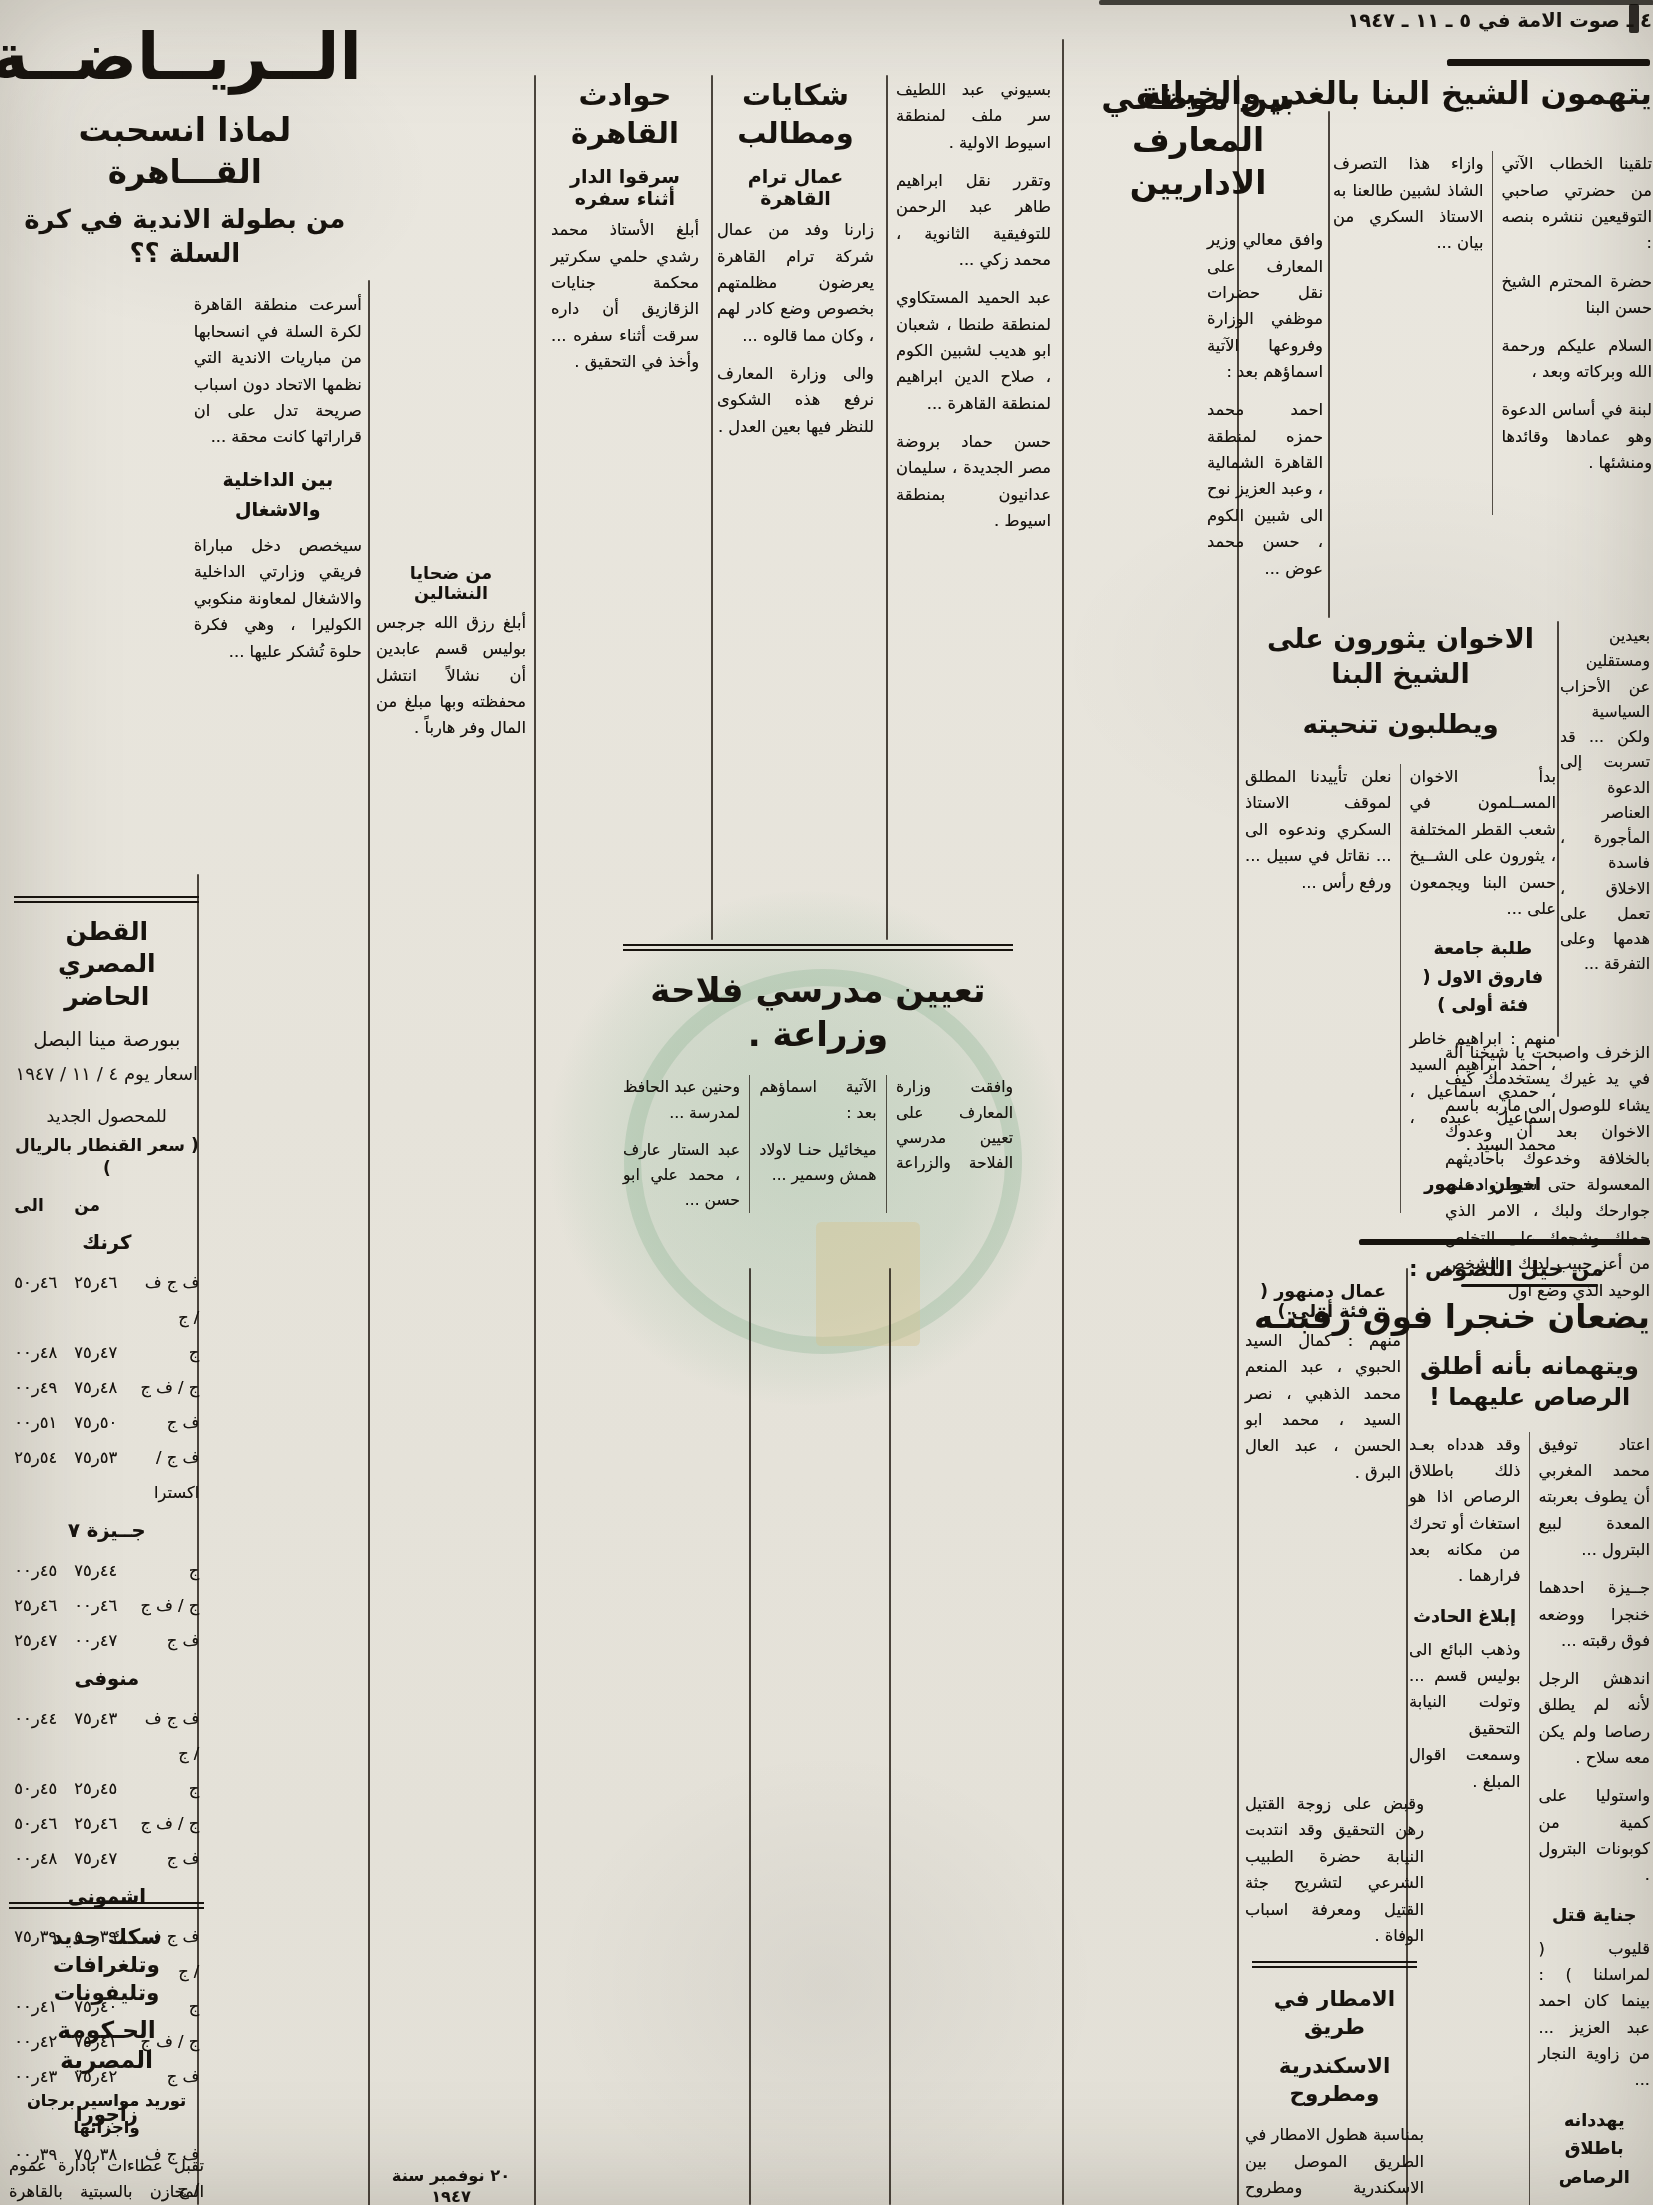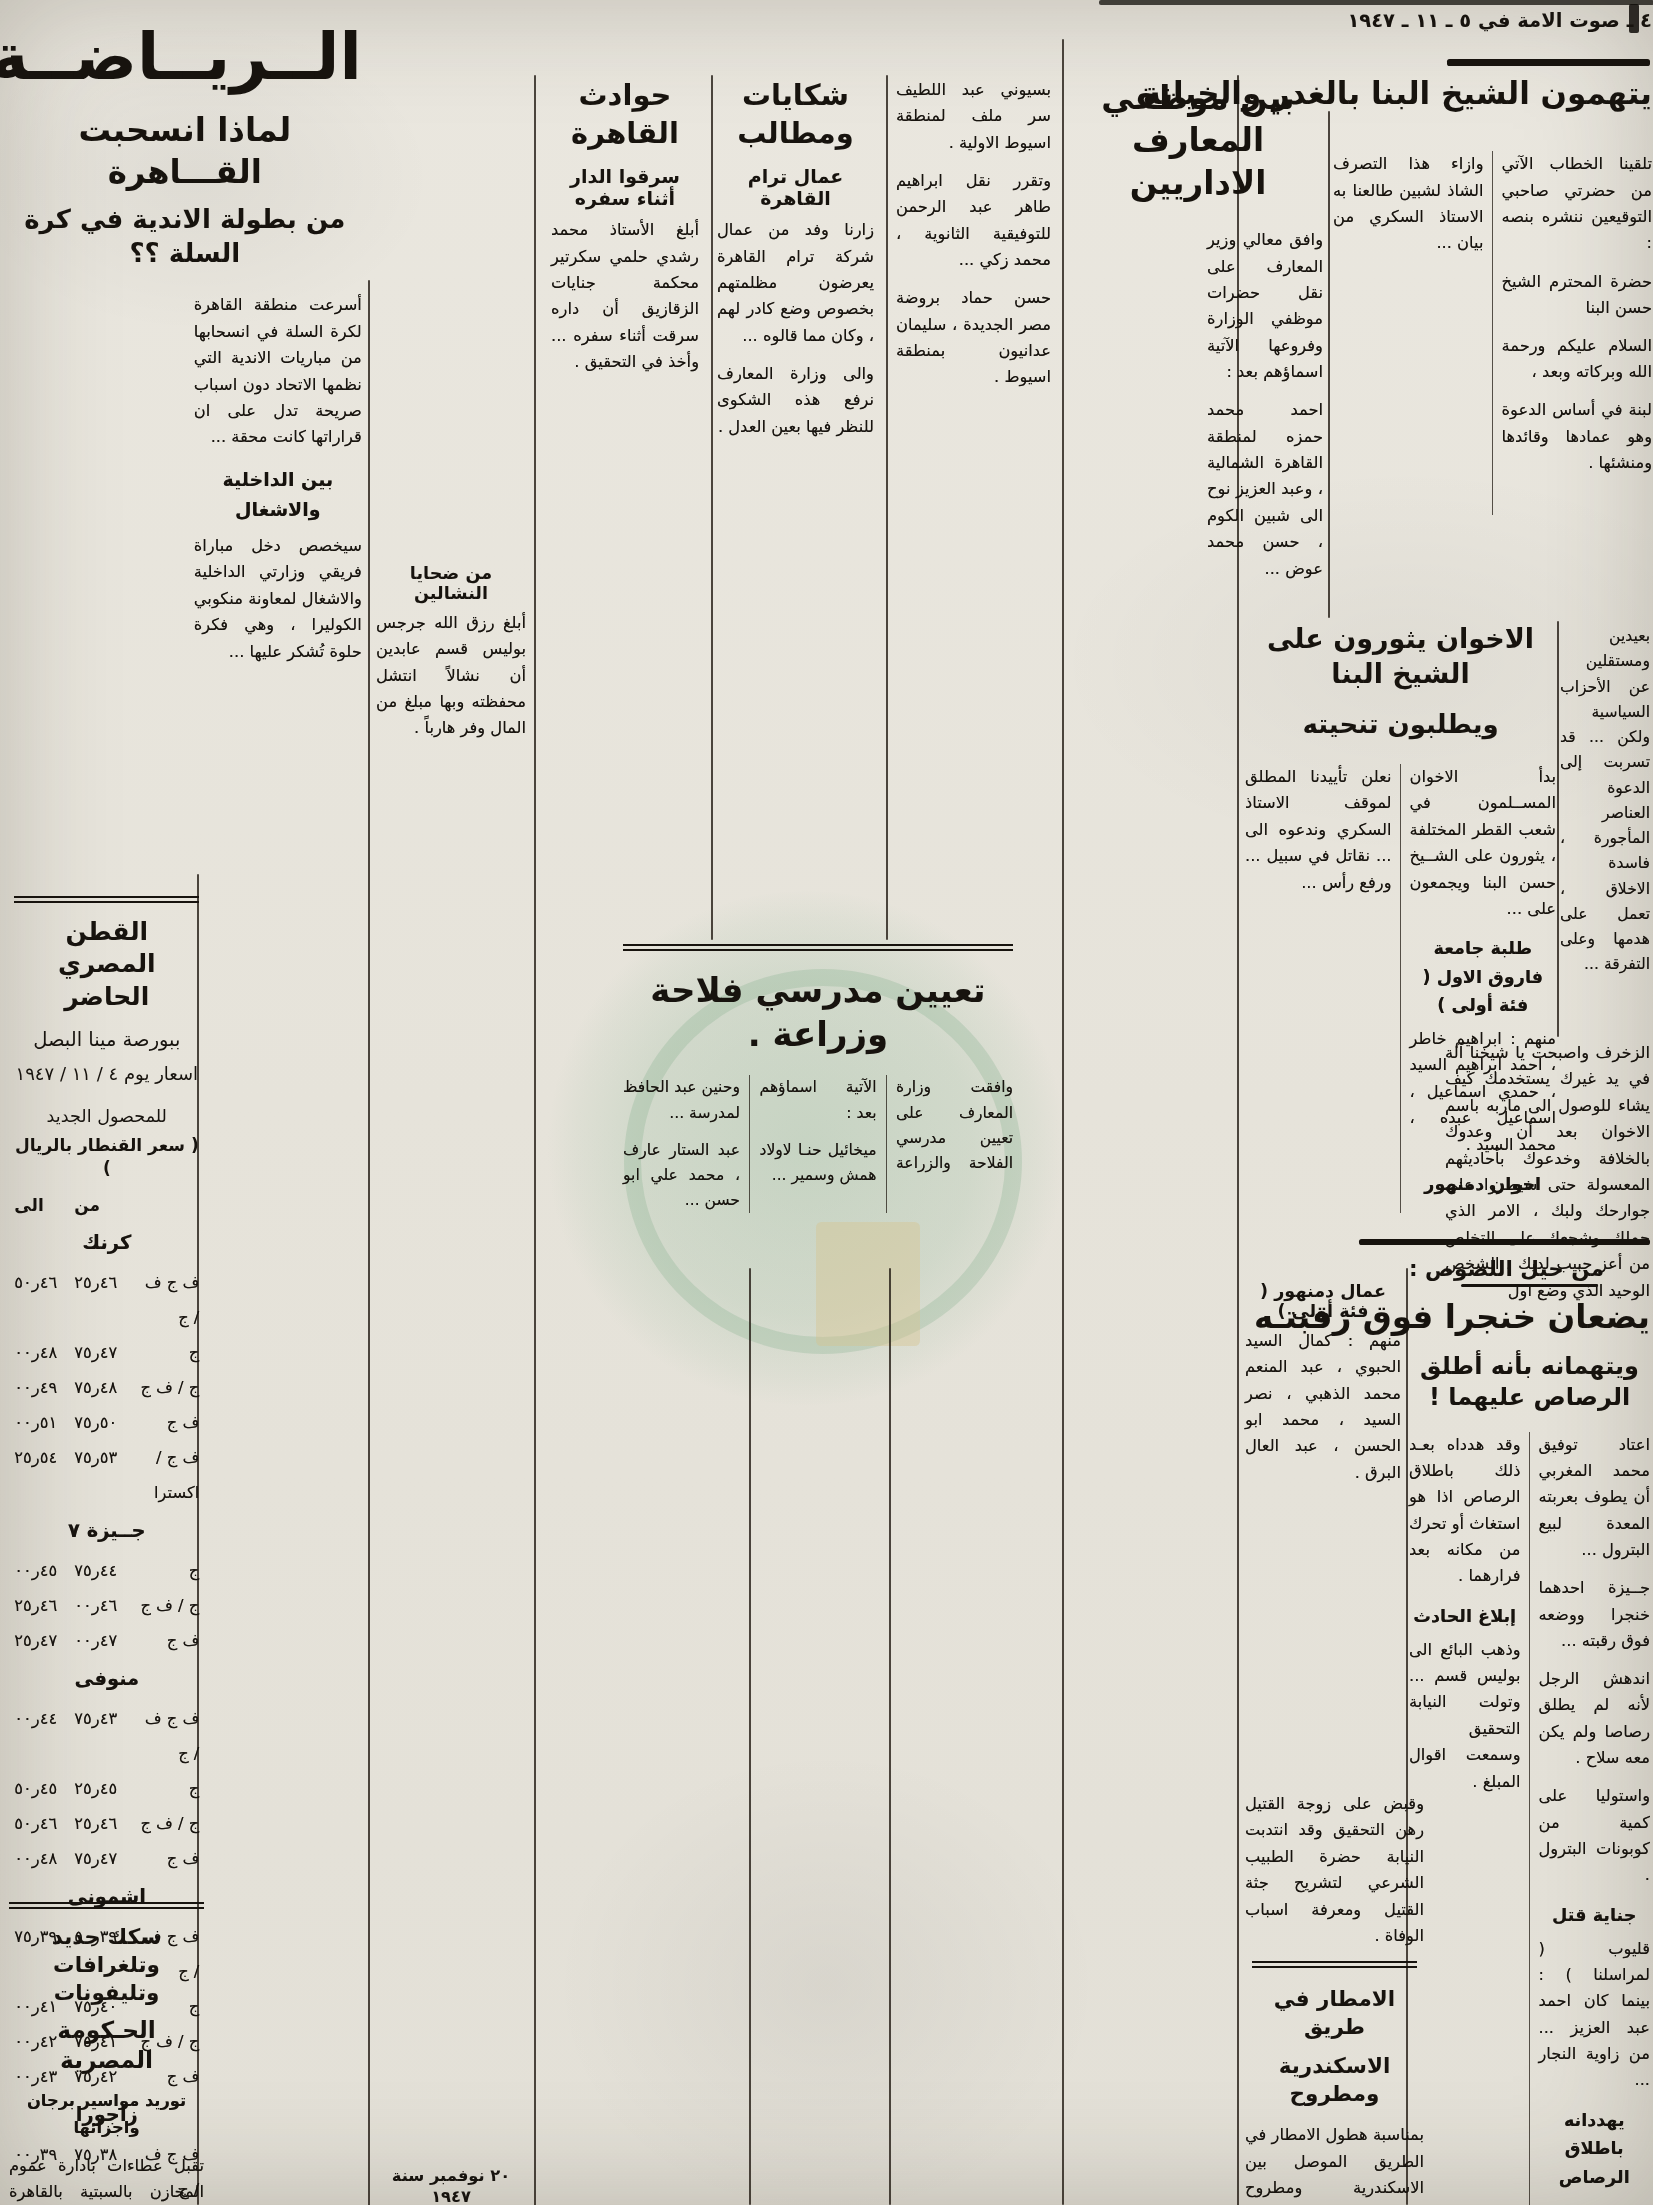"عبد الحميد المستكاوي لمنطقة طنطا" p { html: none -> <p>عبد الحميد المستكاوي لمنطقة طنطا ، شعبان ابو هديب لشبين الكوم ، صلاح الدين ابراهيم لمنطقة القاهرة ...</p> }
